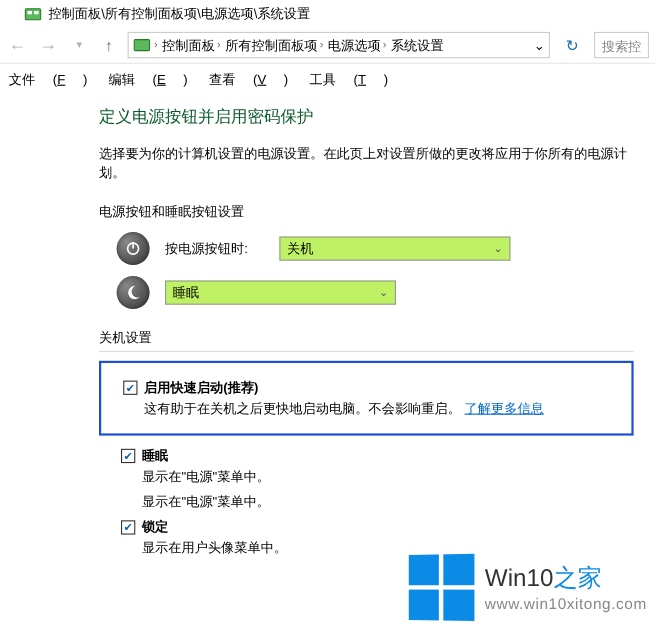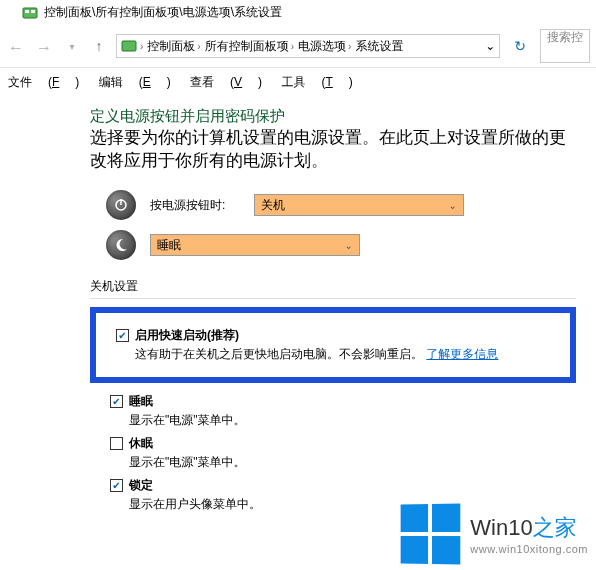"搜索控" .searchbox { align-items: flex-end -> flex-start; padding: 16px 6px -> 4px 6px }
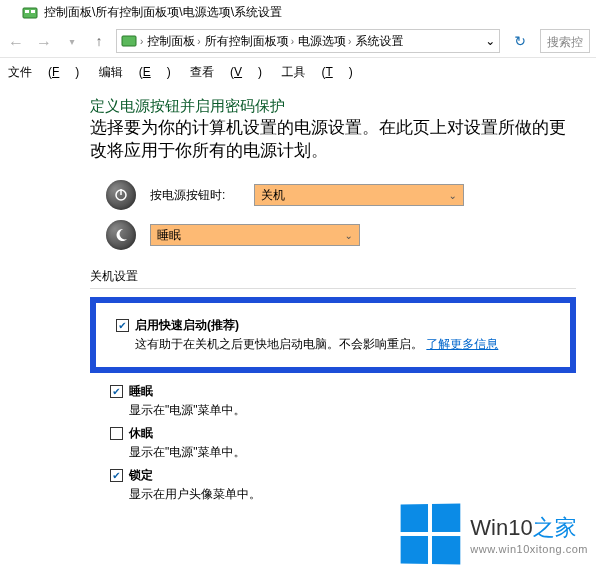"定义电源按钮并启用密码保护" .heading { margin-bottom: 0 -> 16px }
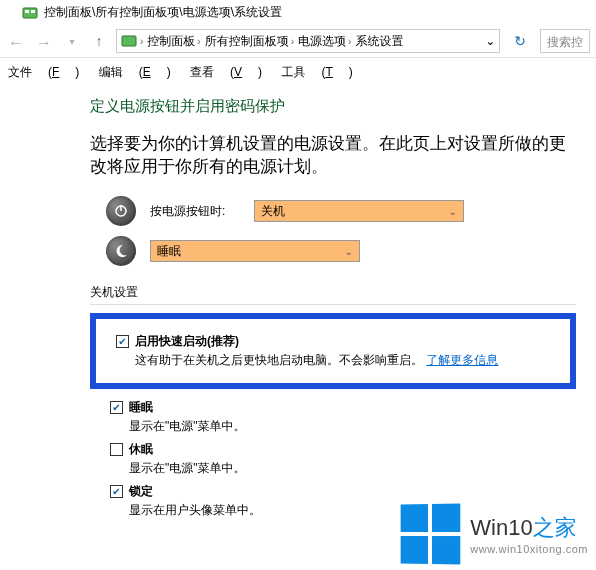"选择要为你的计算机设置的电源设置。在此页上对设置所做的更改将应用于你所有的电源计" .desc { font-size: 17px -> 12px }
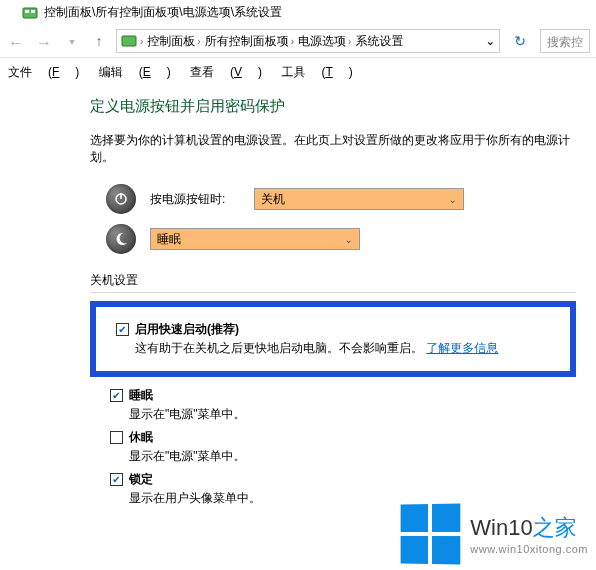"电源按钮和睡眠按钮设置" div.section-label { html: none -> <div>电源按钮和睡眠按钮设置</div> }
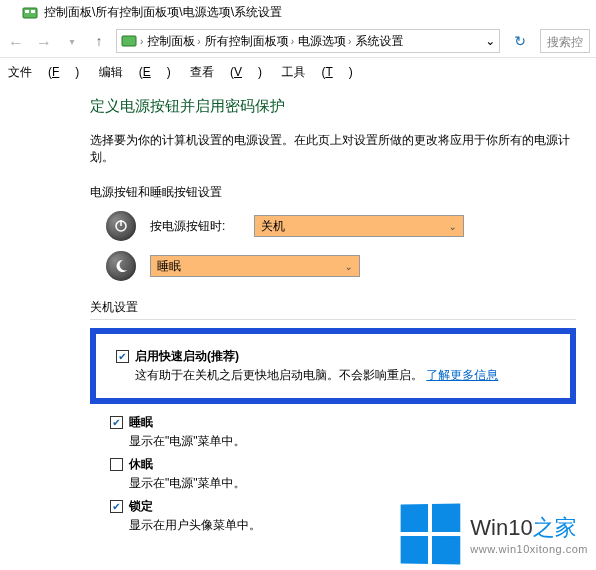"关机" .dropdown { background: #fdba74 -> #bef264 }
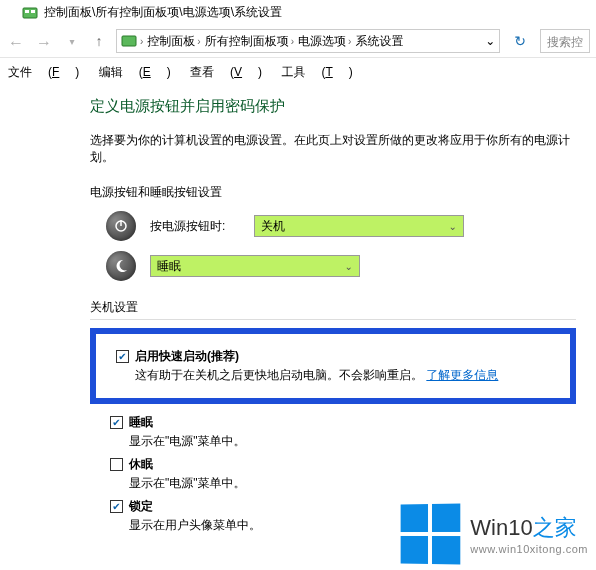"启用快速启动(推荐)" .highlight-box { border: 6px solid #1d4ed8 -> 2px solid #1d4ed8 }
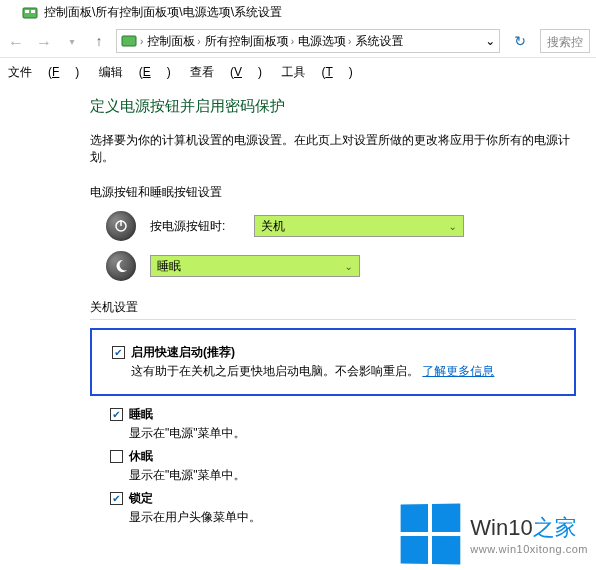"休眠" div.cb-row { html: <div> <span></span> <span>休眠</span> </div> -> none }
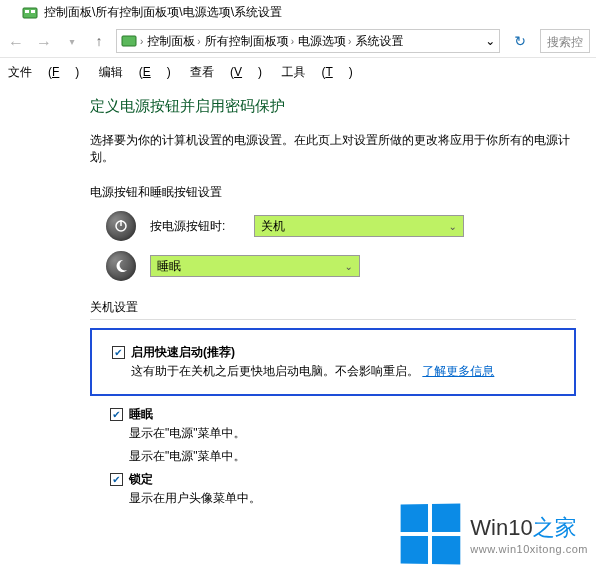"www.win10xitong.com" .wm-text .t2 { font-size: 11px -> 14px }
